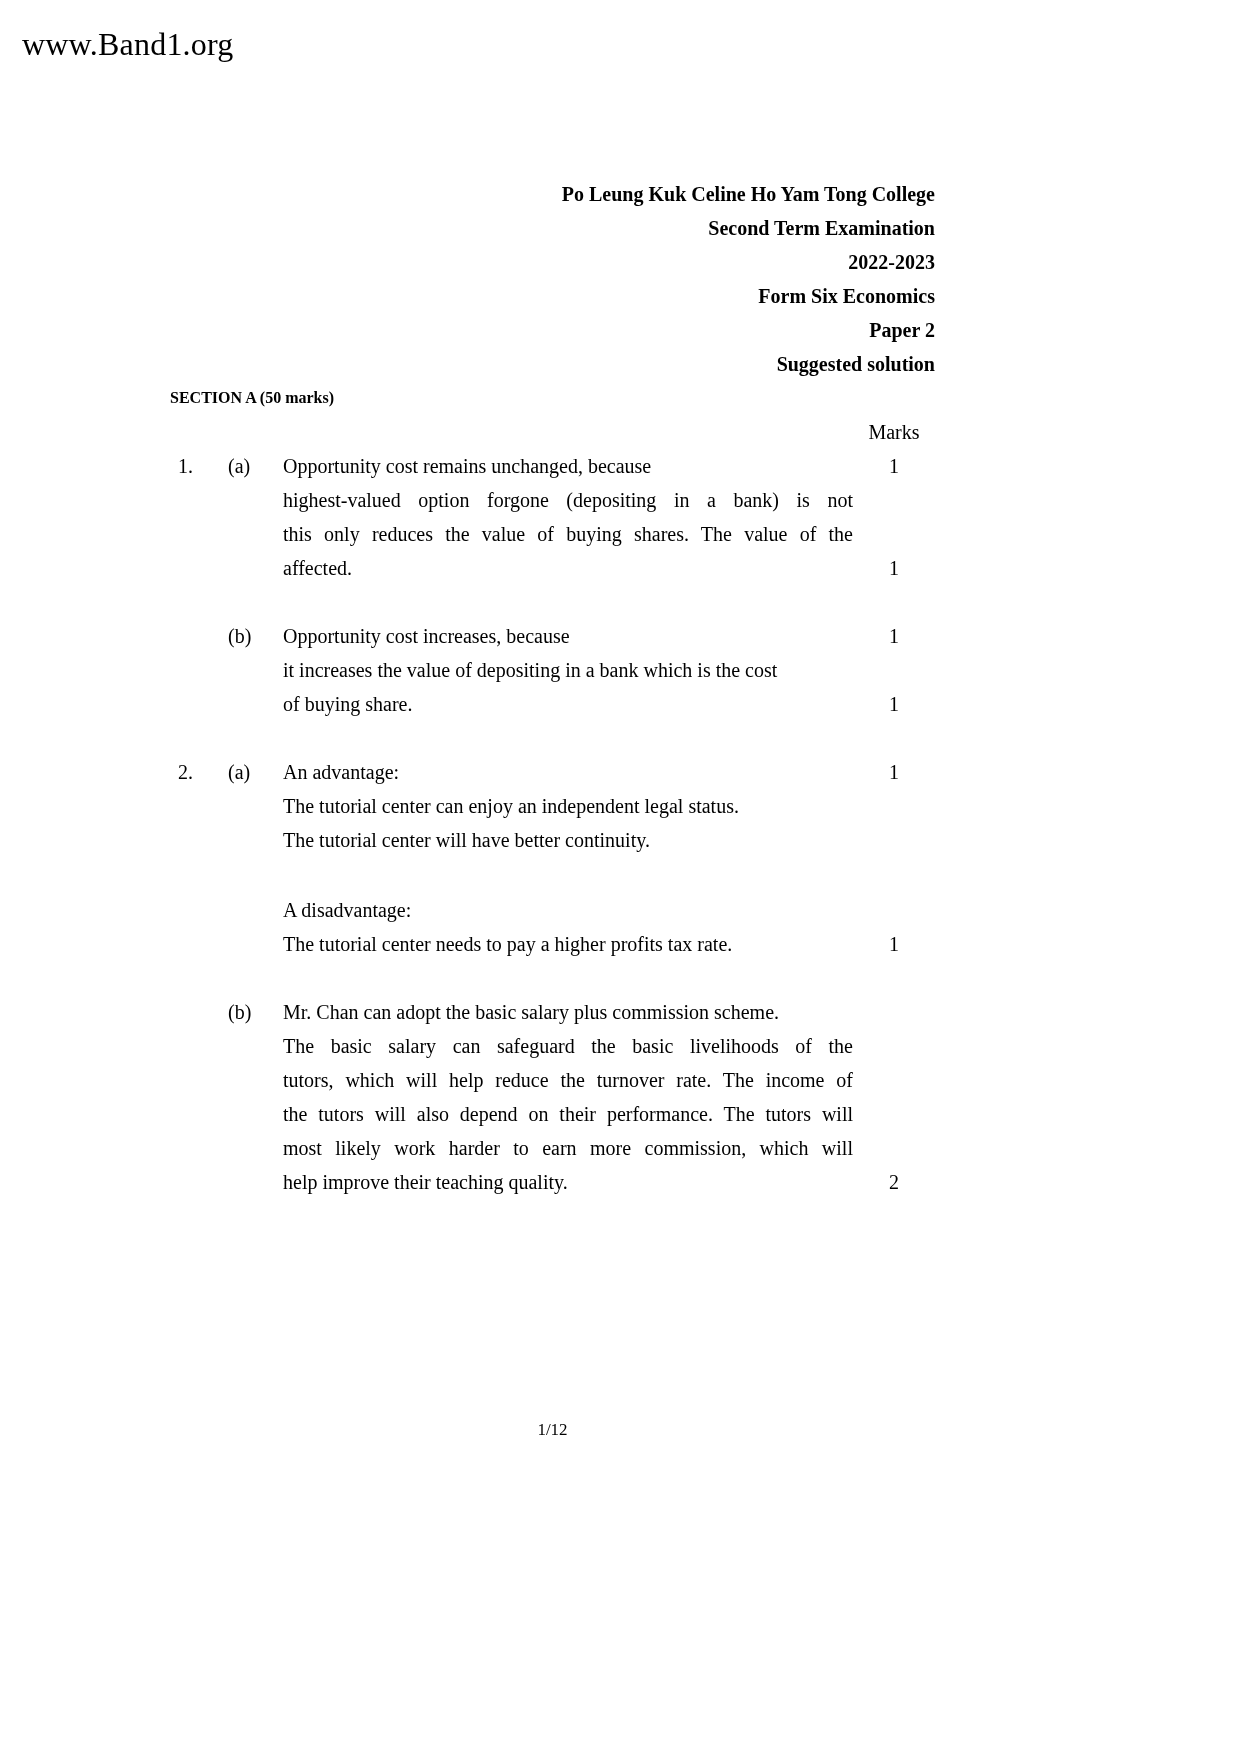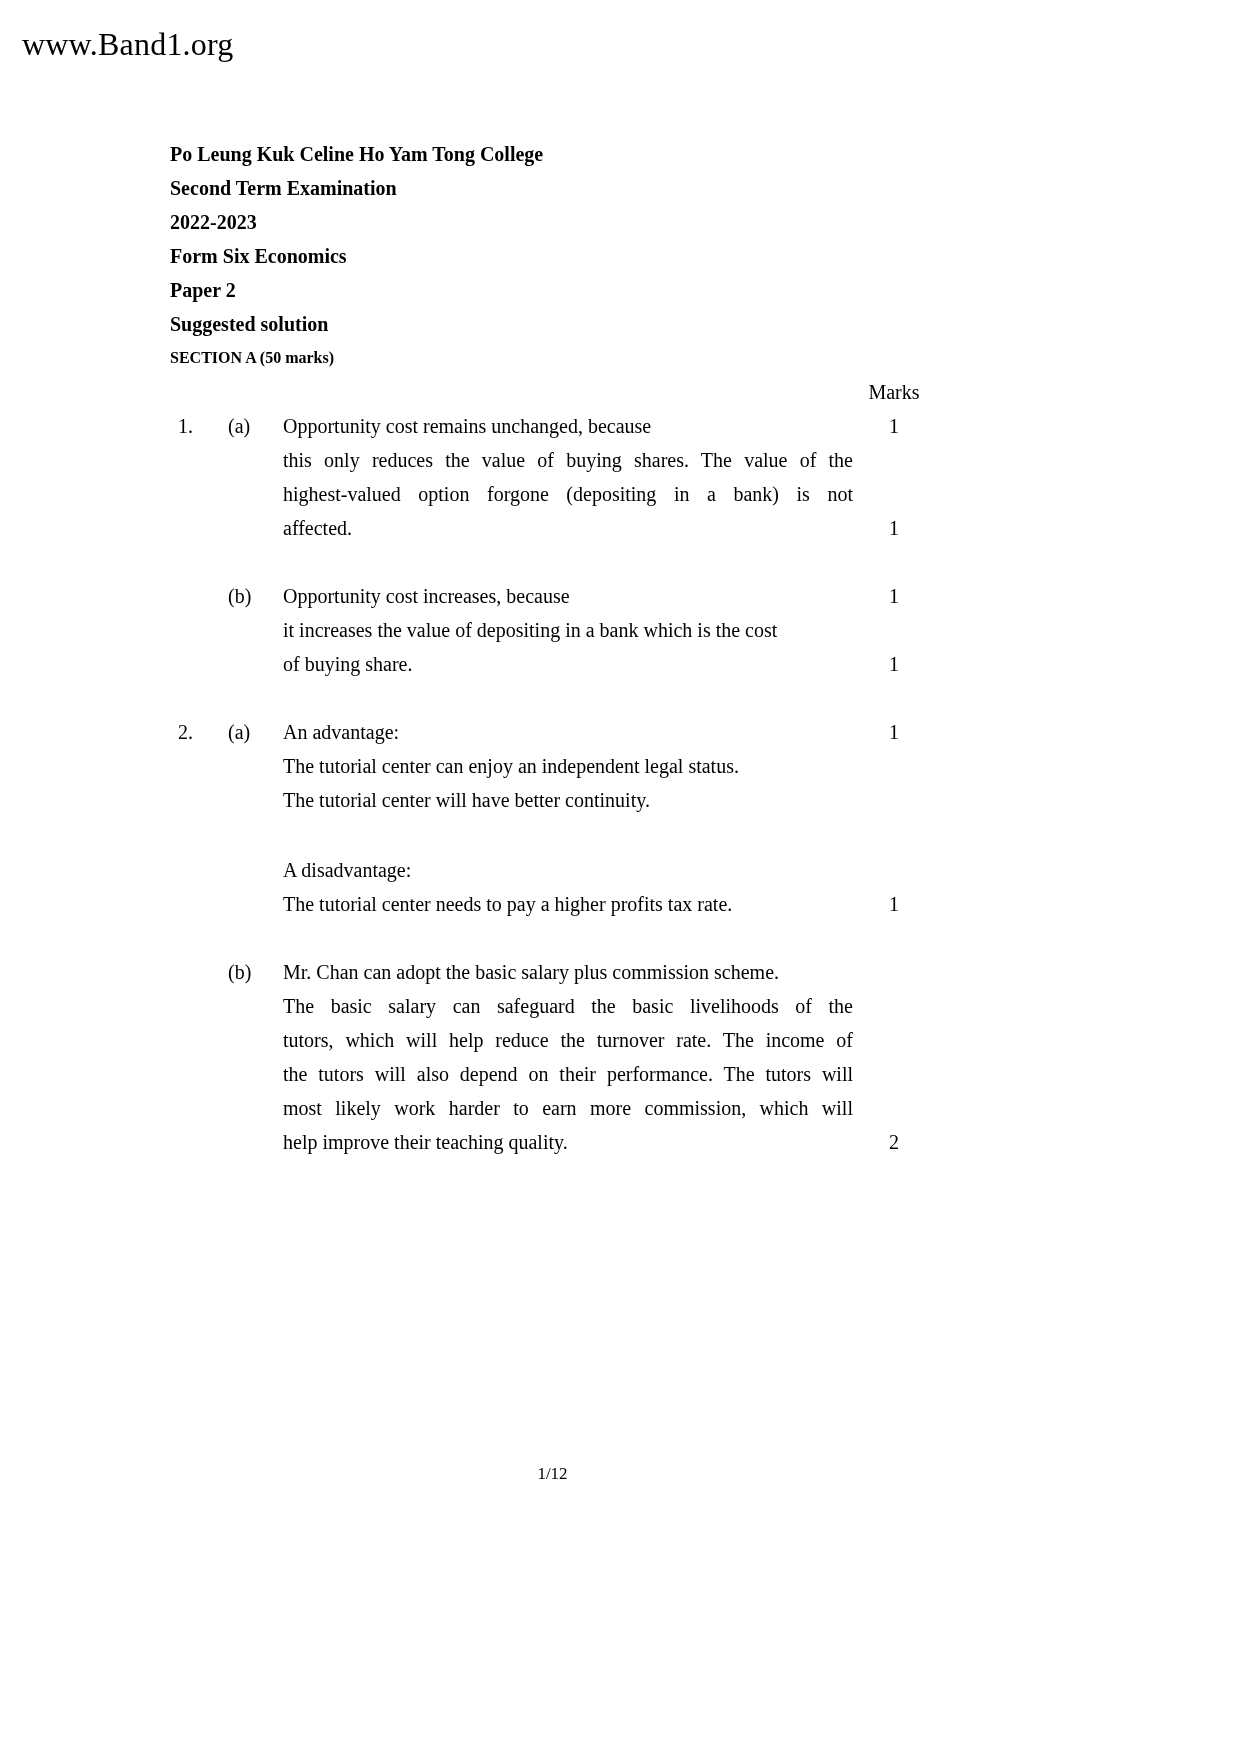"Po Leung Kuk Celine Ho" .exam-header { margin-top: none -> 40px; text-align: left -> right }
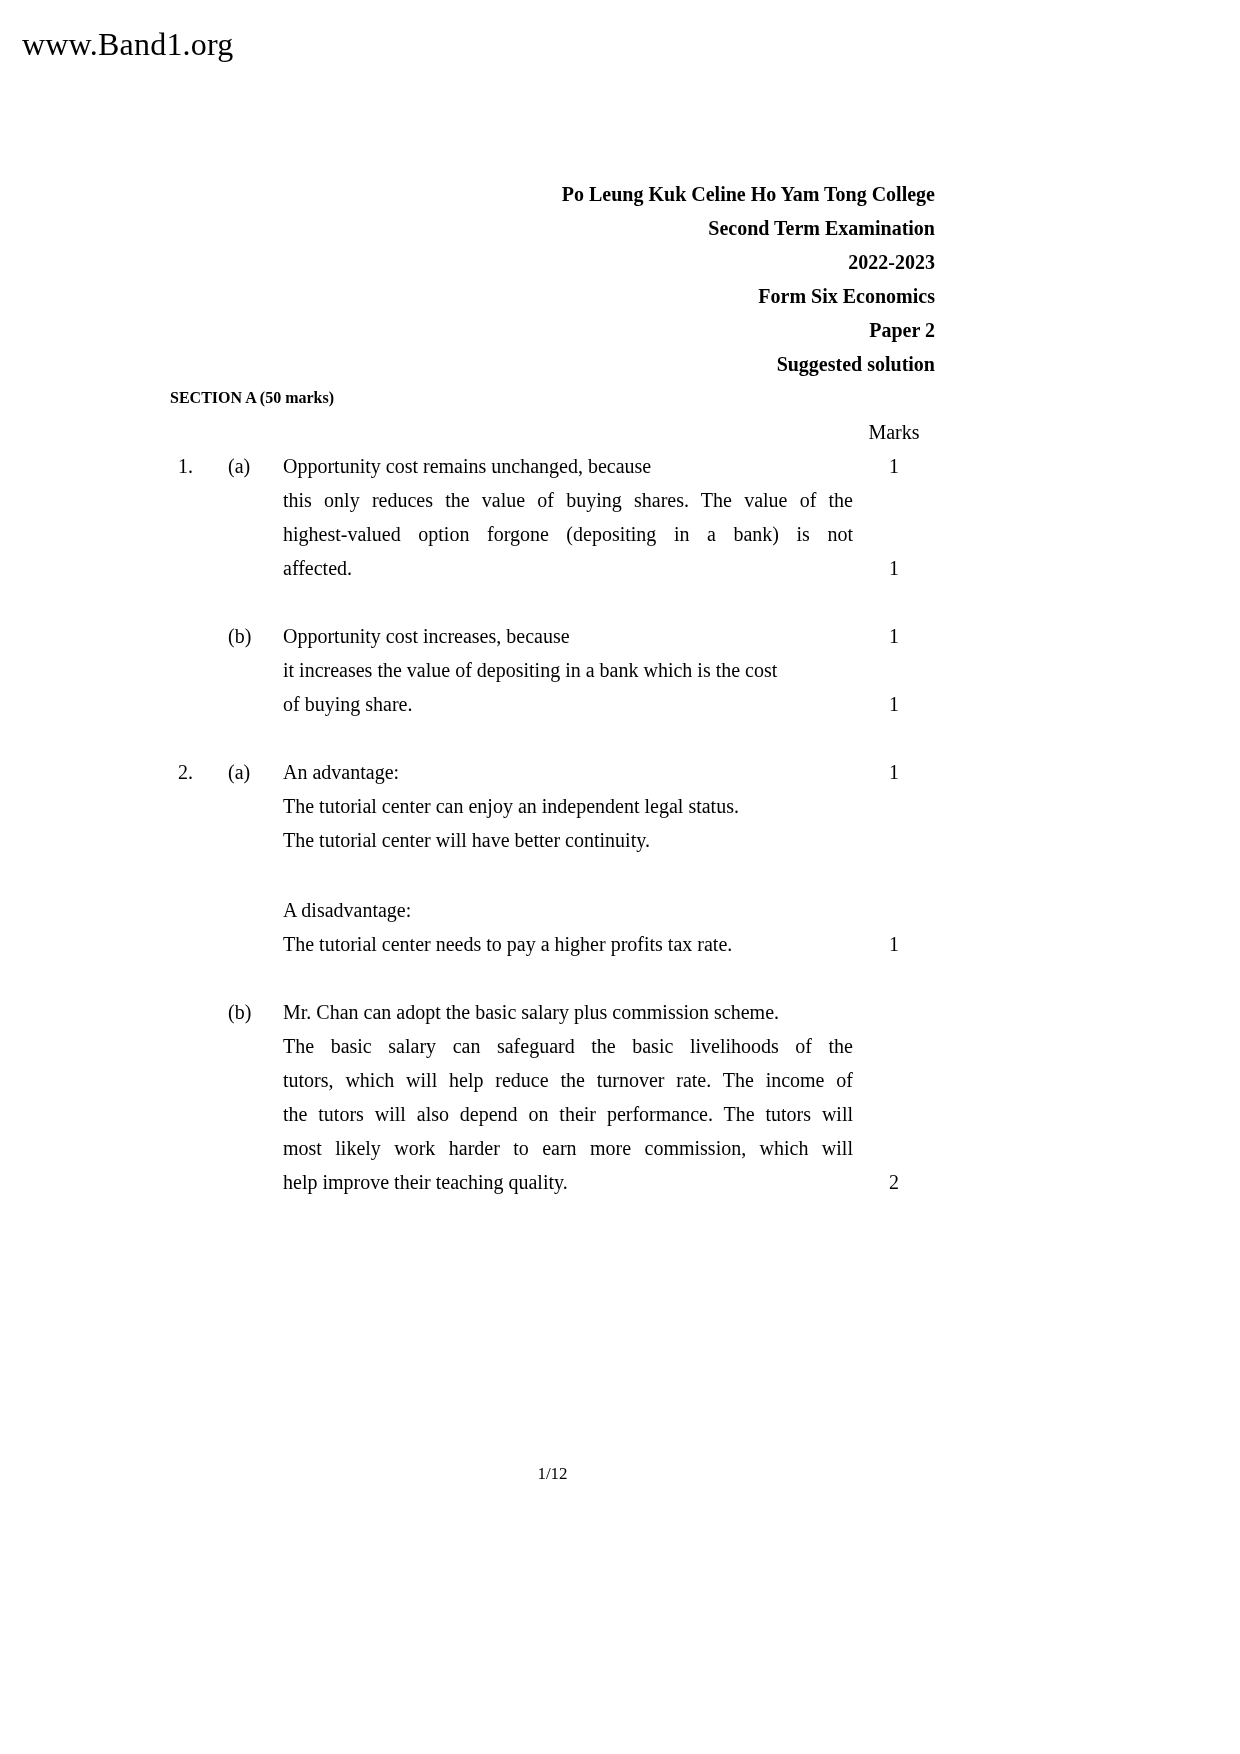"this only reduces the value" div.line { order: before "highest-valued option forgone" -> after "highest-valued option forgone" }
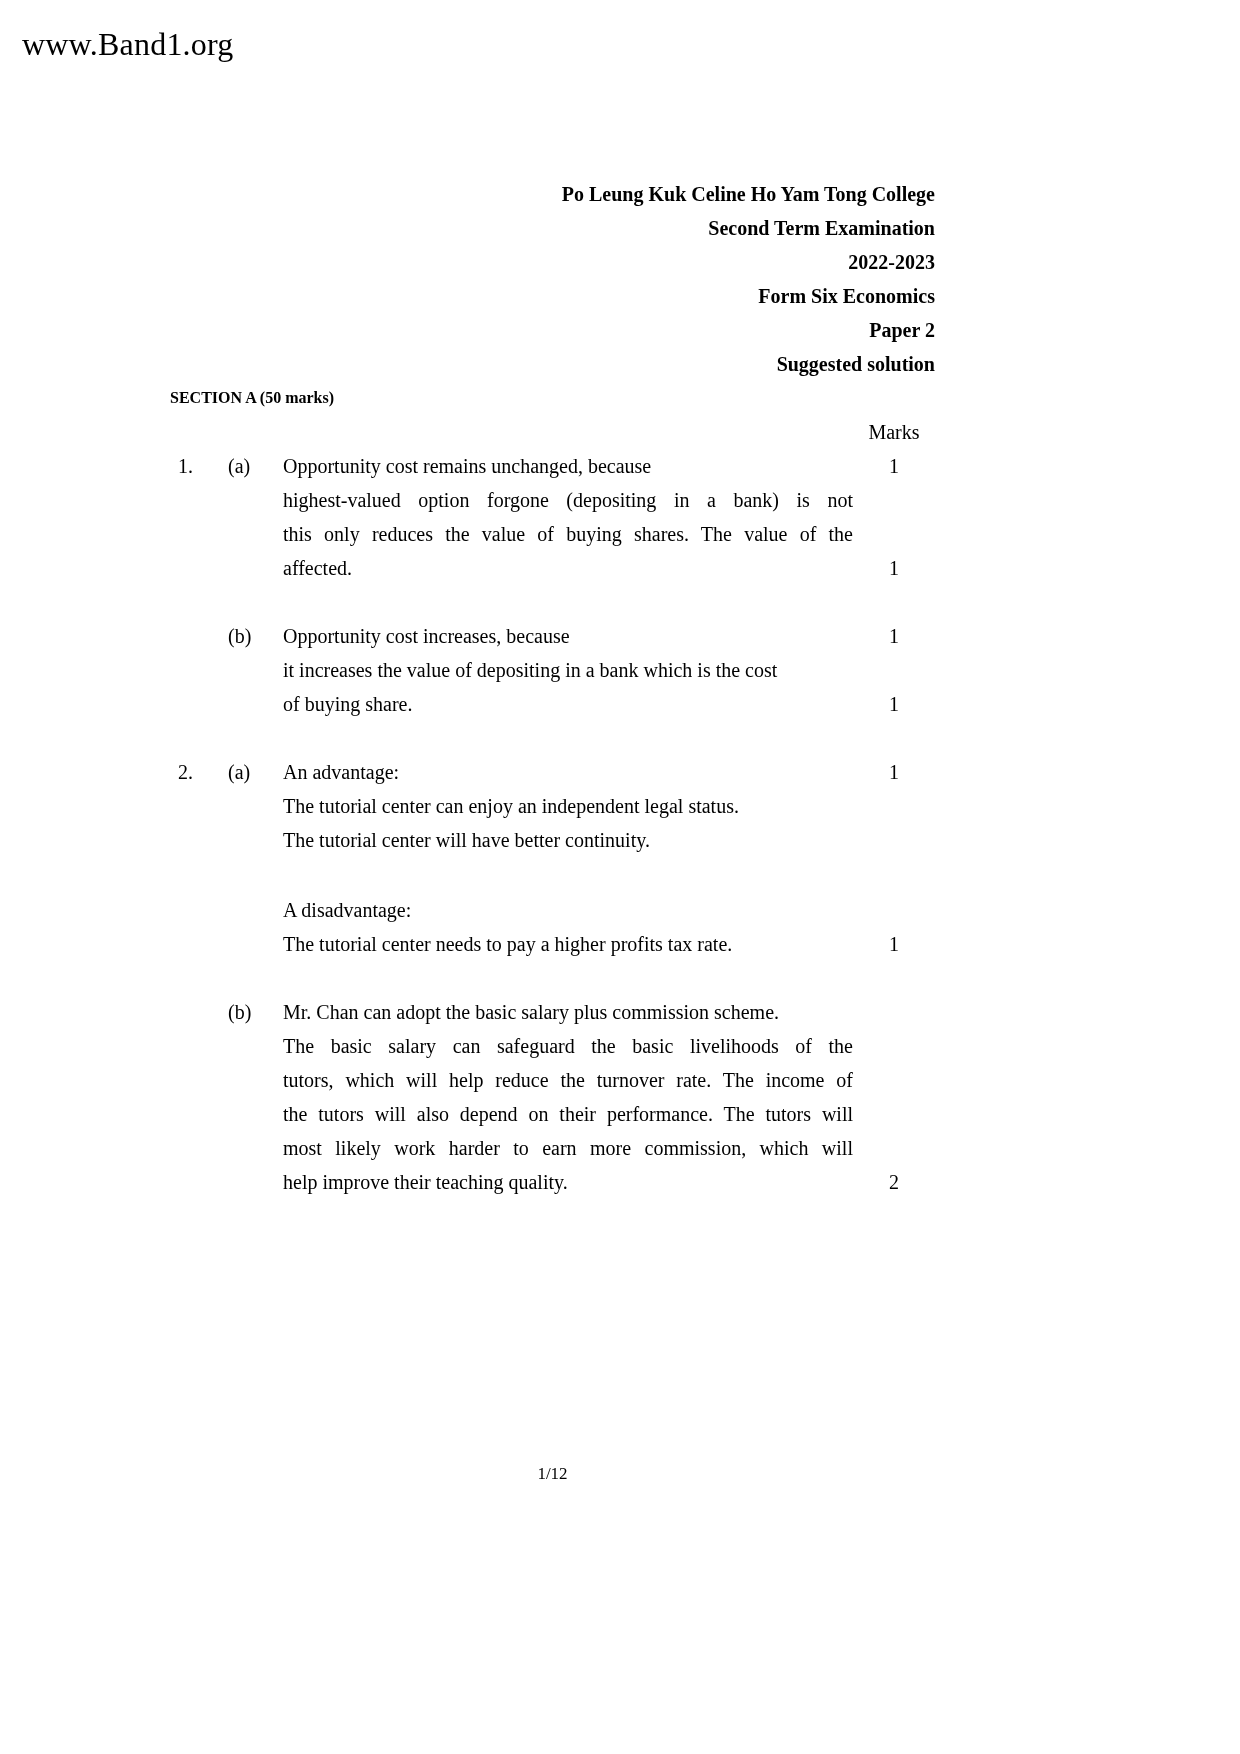"1/12" .footer { top: 1464px -> 1420px }
